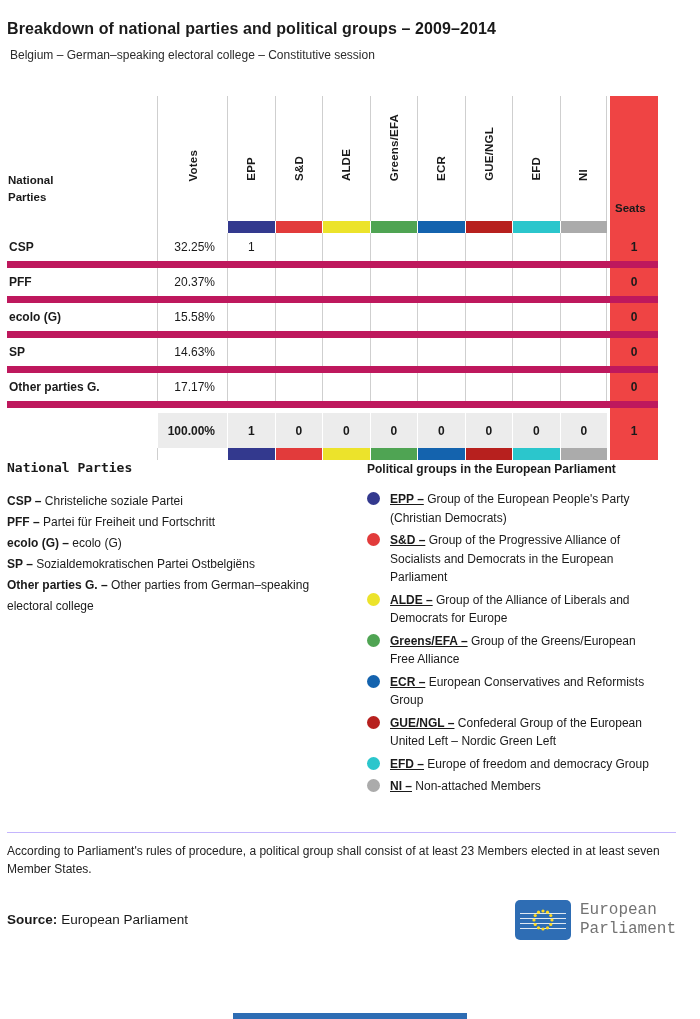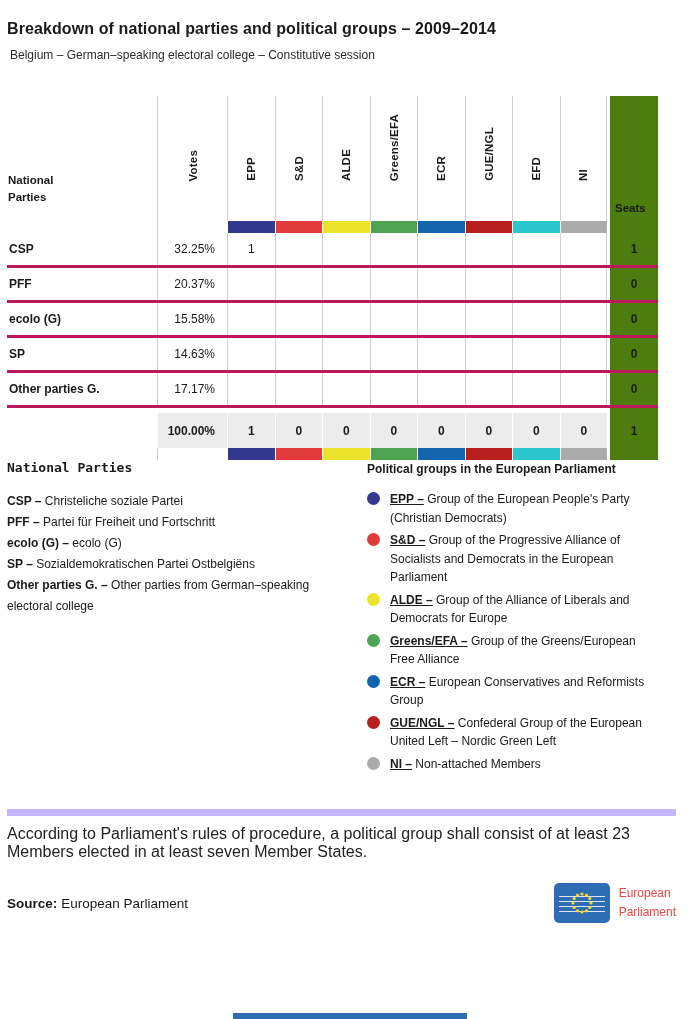"Seats" .c-seats { background: #4d7c0f -> #ef4444 }
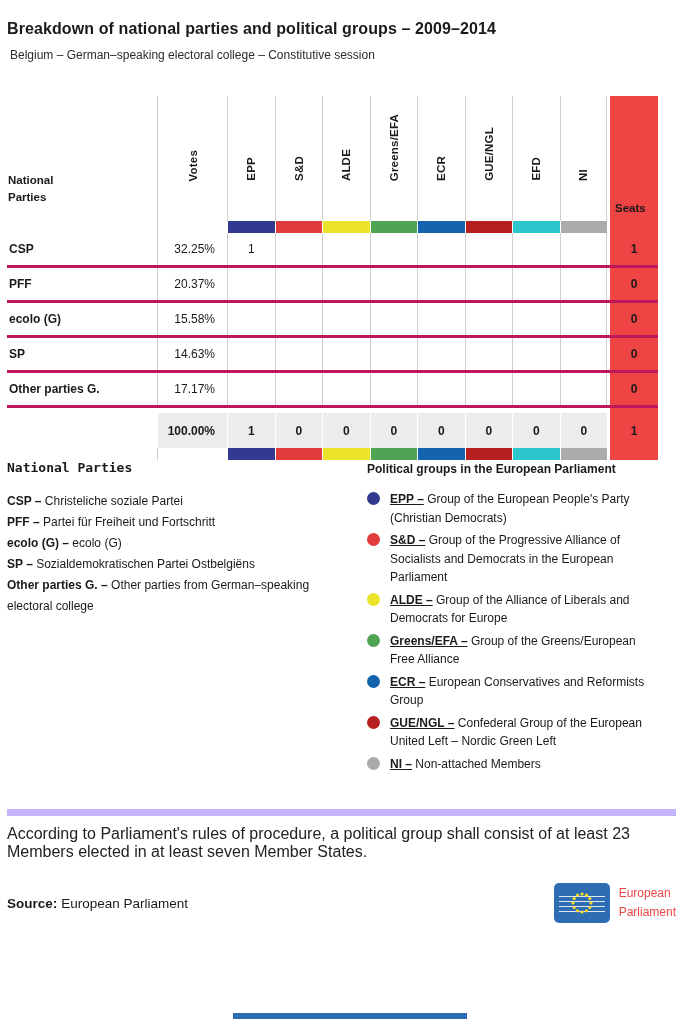"CSP" .drow { border-bottom: 3px solid #be185d -> 7px solid #be185d }
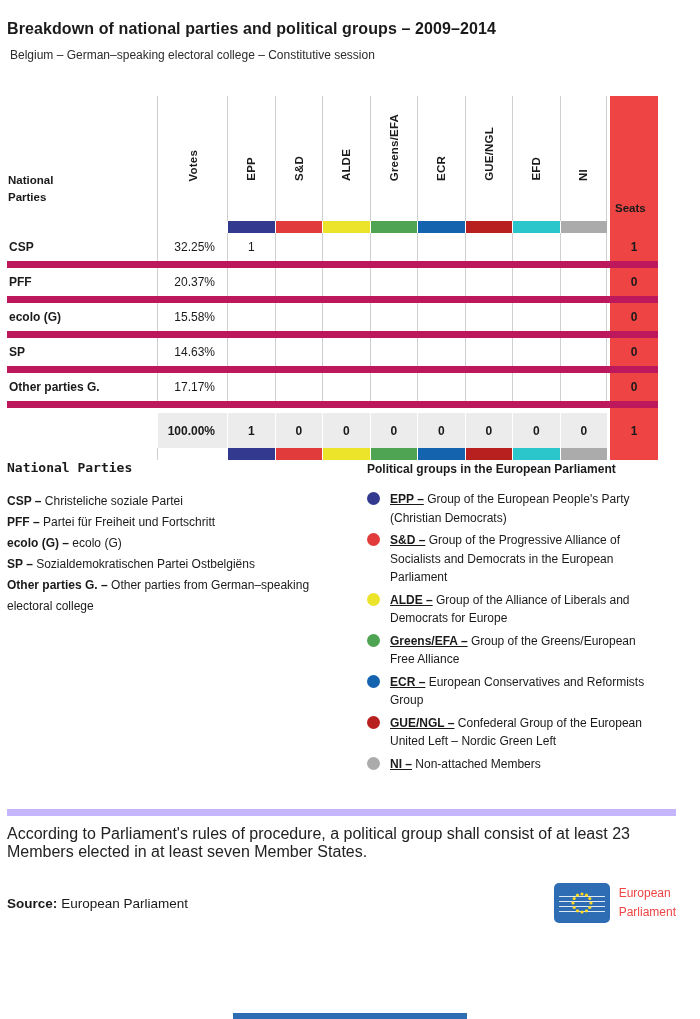"EFD – Europe of freedom" div.pg-item { html: none -> <div> <span></span> <span><b>EFD –</b> <span>Europe of freedom and democracy Group</span></span> </div> }
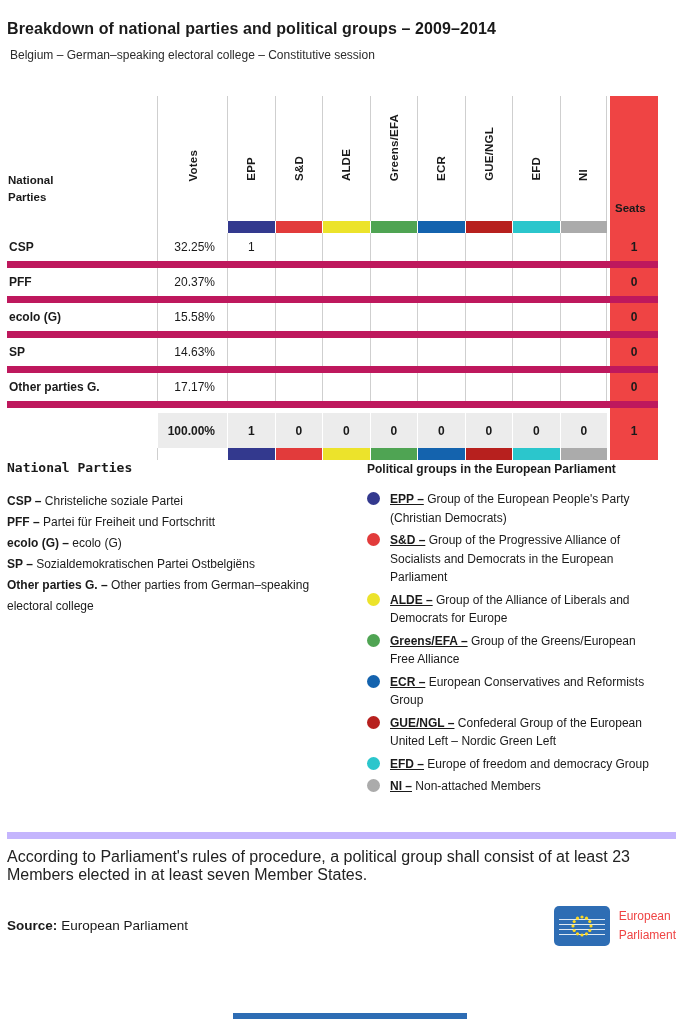"According to Parliament's rules of" .note { border-top: 7px solid #c4b5fd -> 1px solid #c4b5fd; font-size: 16px -> 12px }
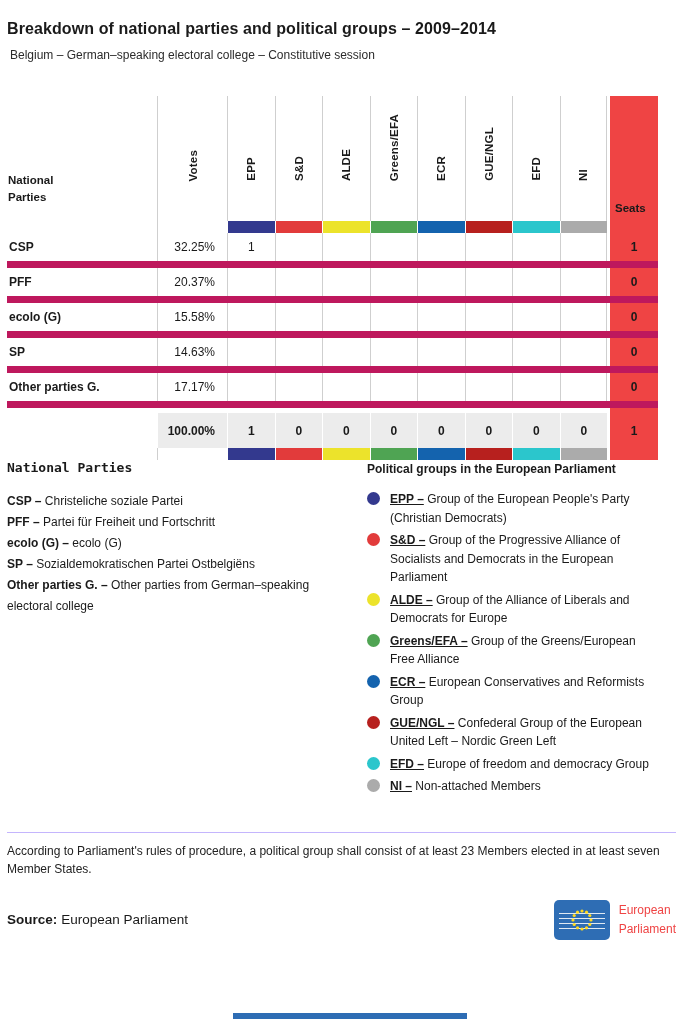"European" .logo-text { color: #ef4444 -> #737373; font-family: none -> Liberation Mono, monospace; font-size: 12px -> 16px }
